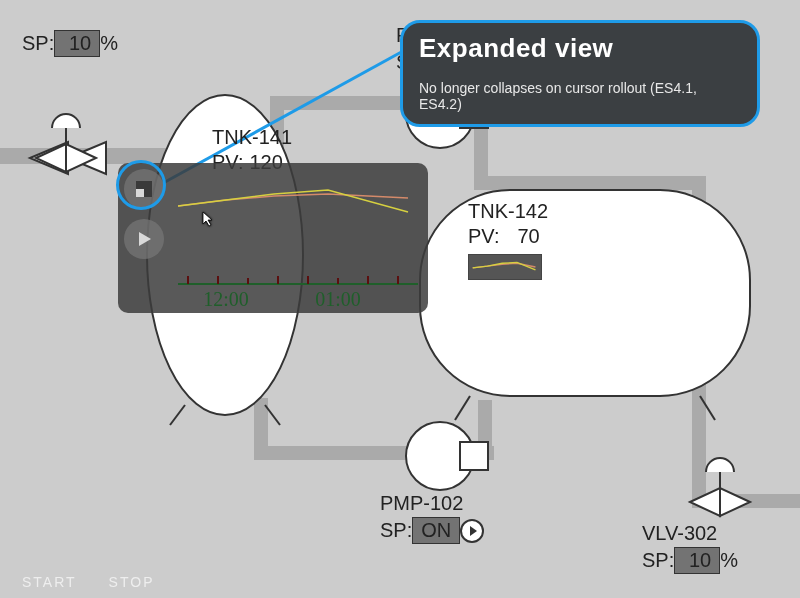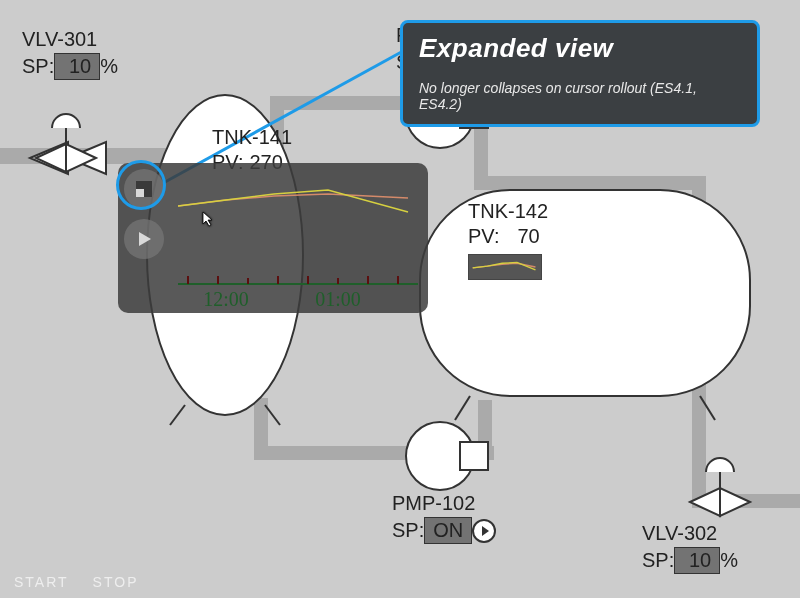"VLV-301" div.tag { html: <div>VLV-301</div> -> none }
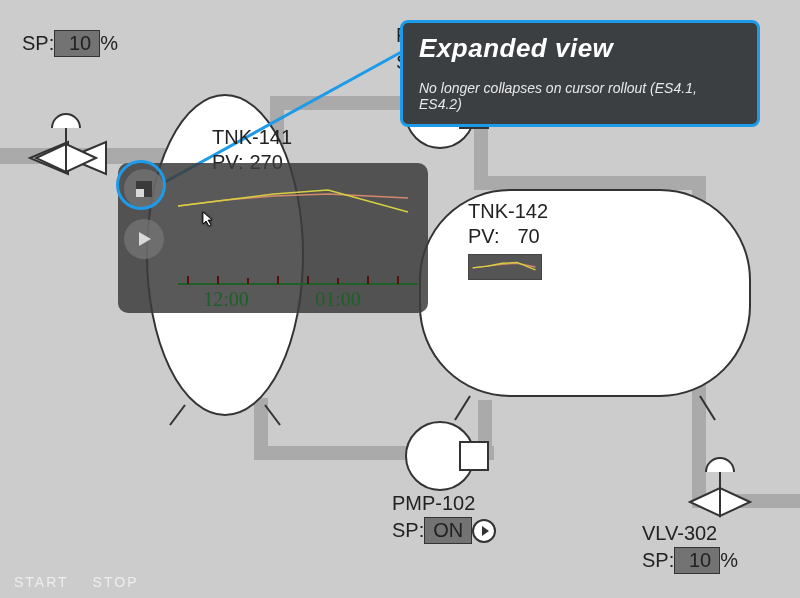"Expanded view" .callout { border-radius: 8px -> 20px; font-style: italic -> none }
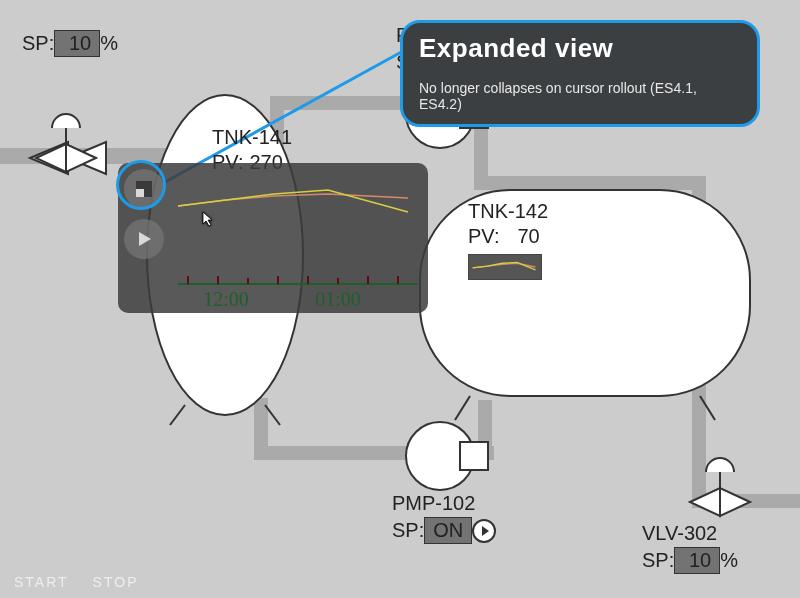"270" span { text: 270 -> 120 }
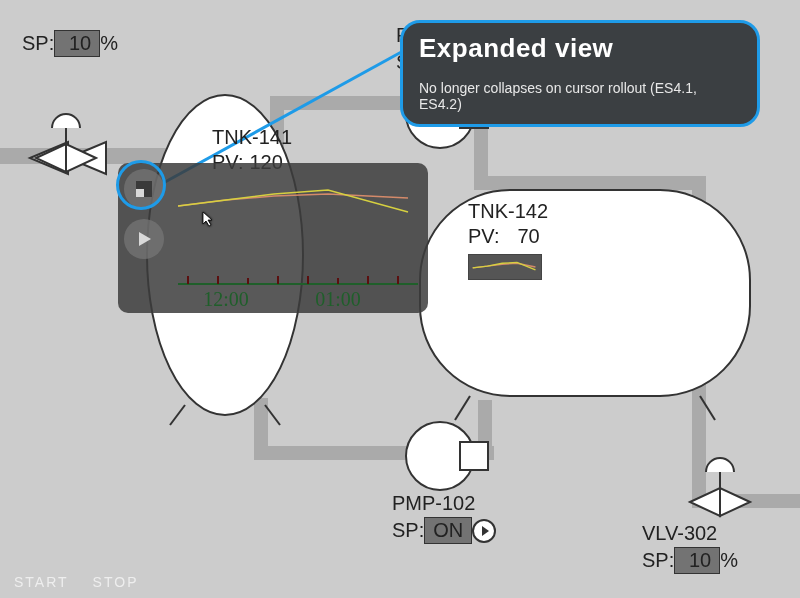"PMP-102" div.field { left: 392px -> 380px }
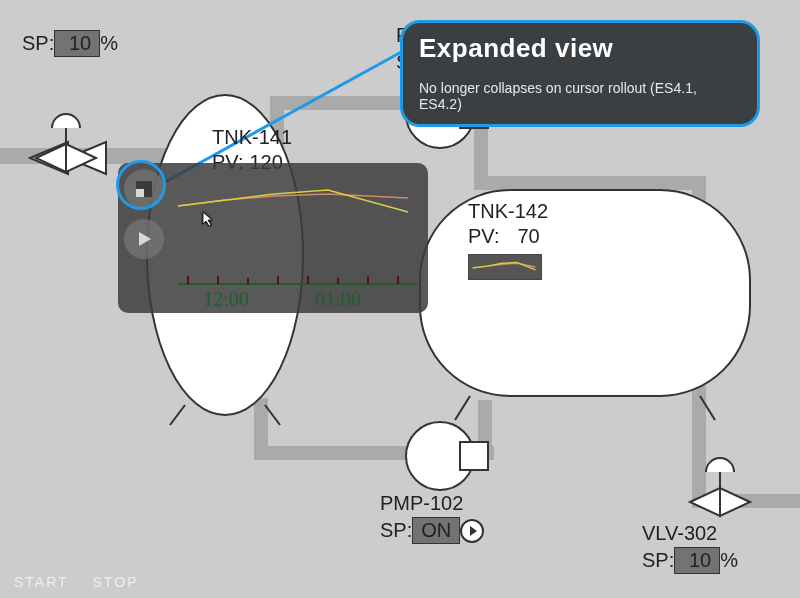"START" .footer .fbtn { margin-left: none -> 8px }
